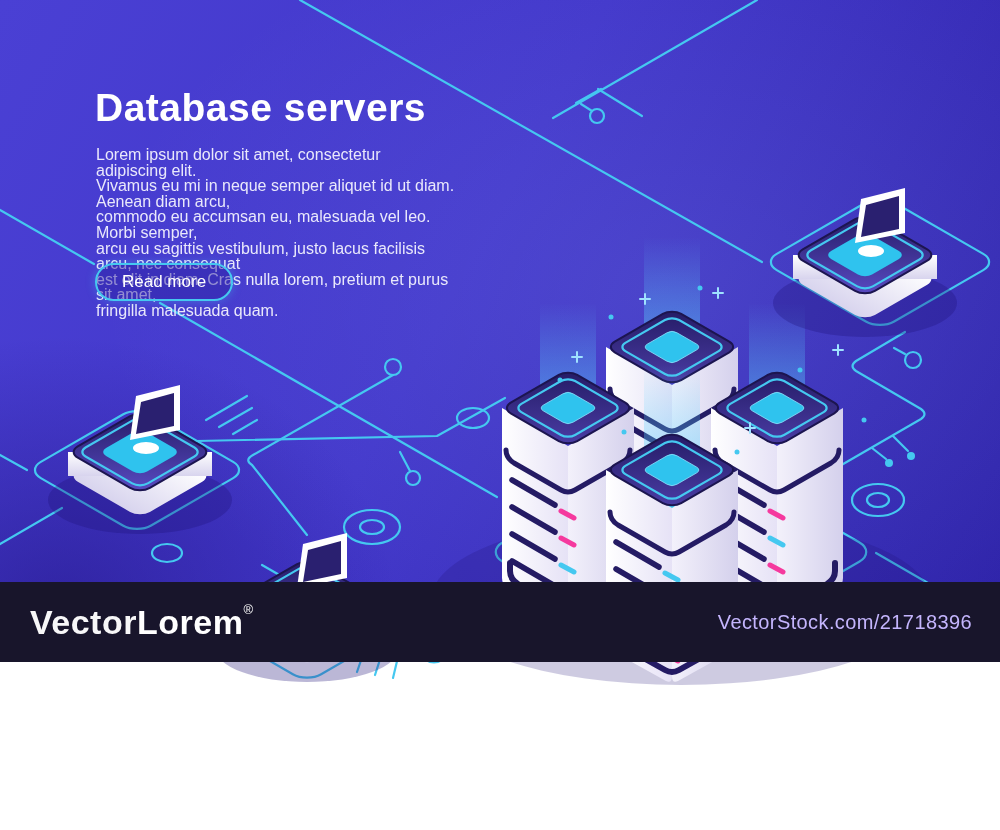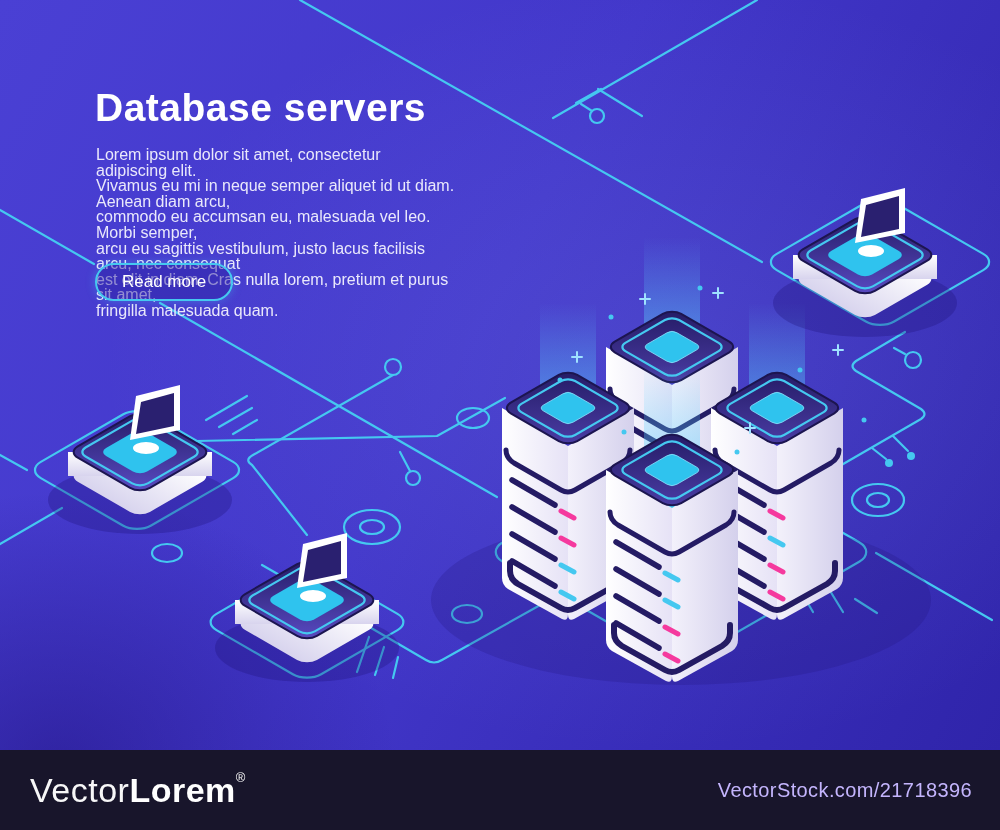"Database servers" .stage { height: 830px -> 662px }
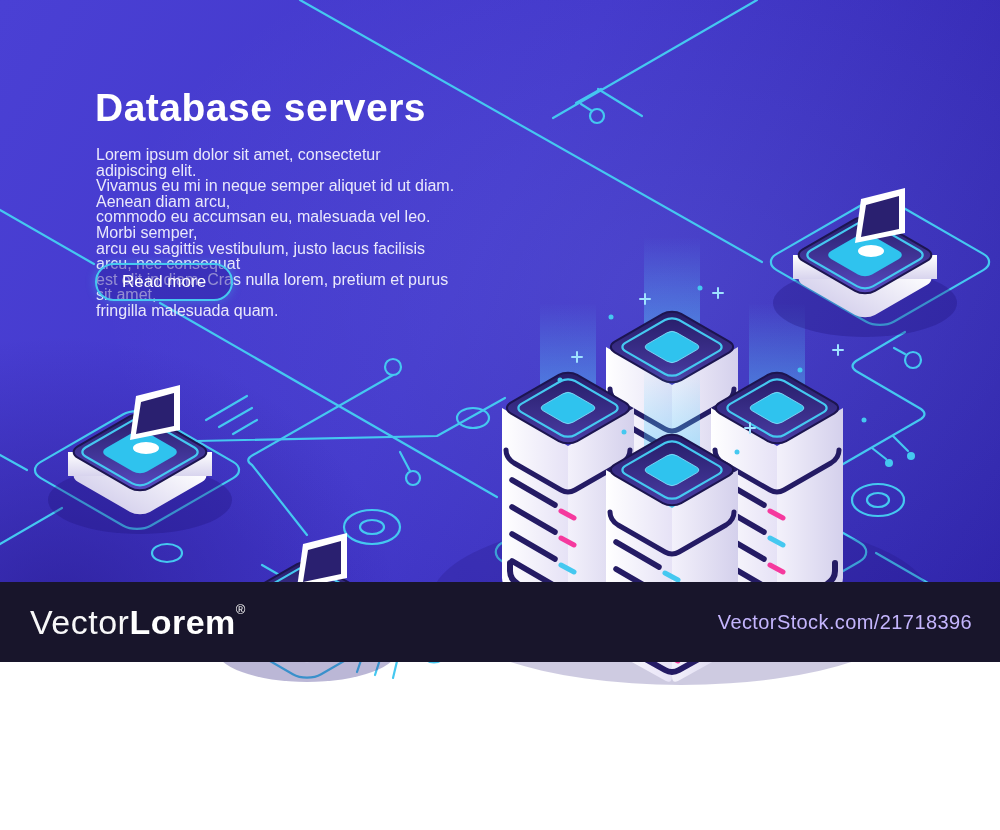"Vector" .brand .light { font-weight: 400 -> 700 }
